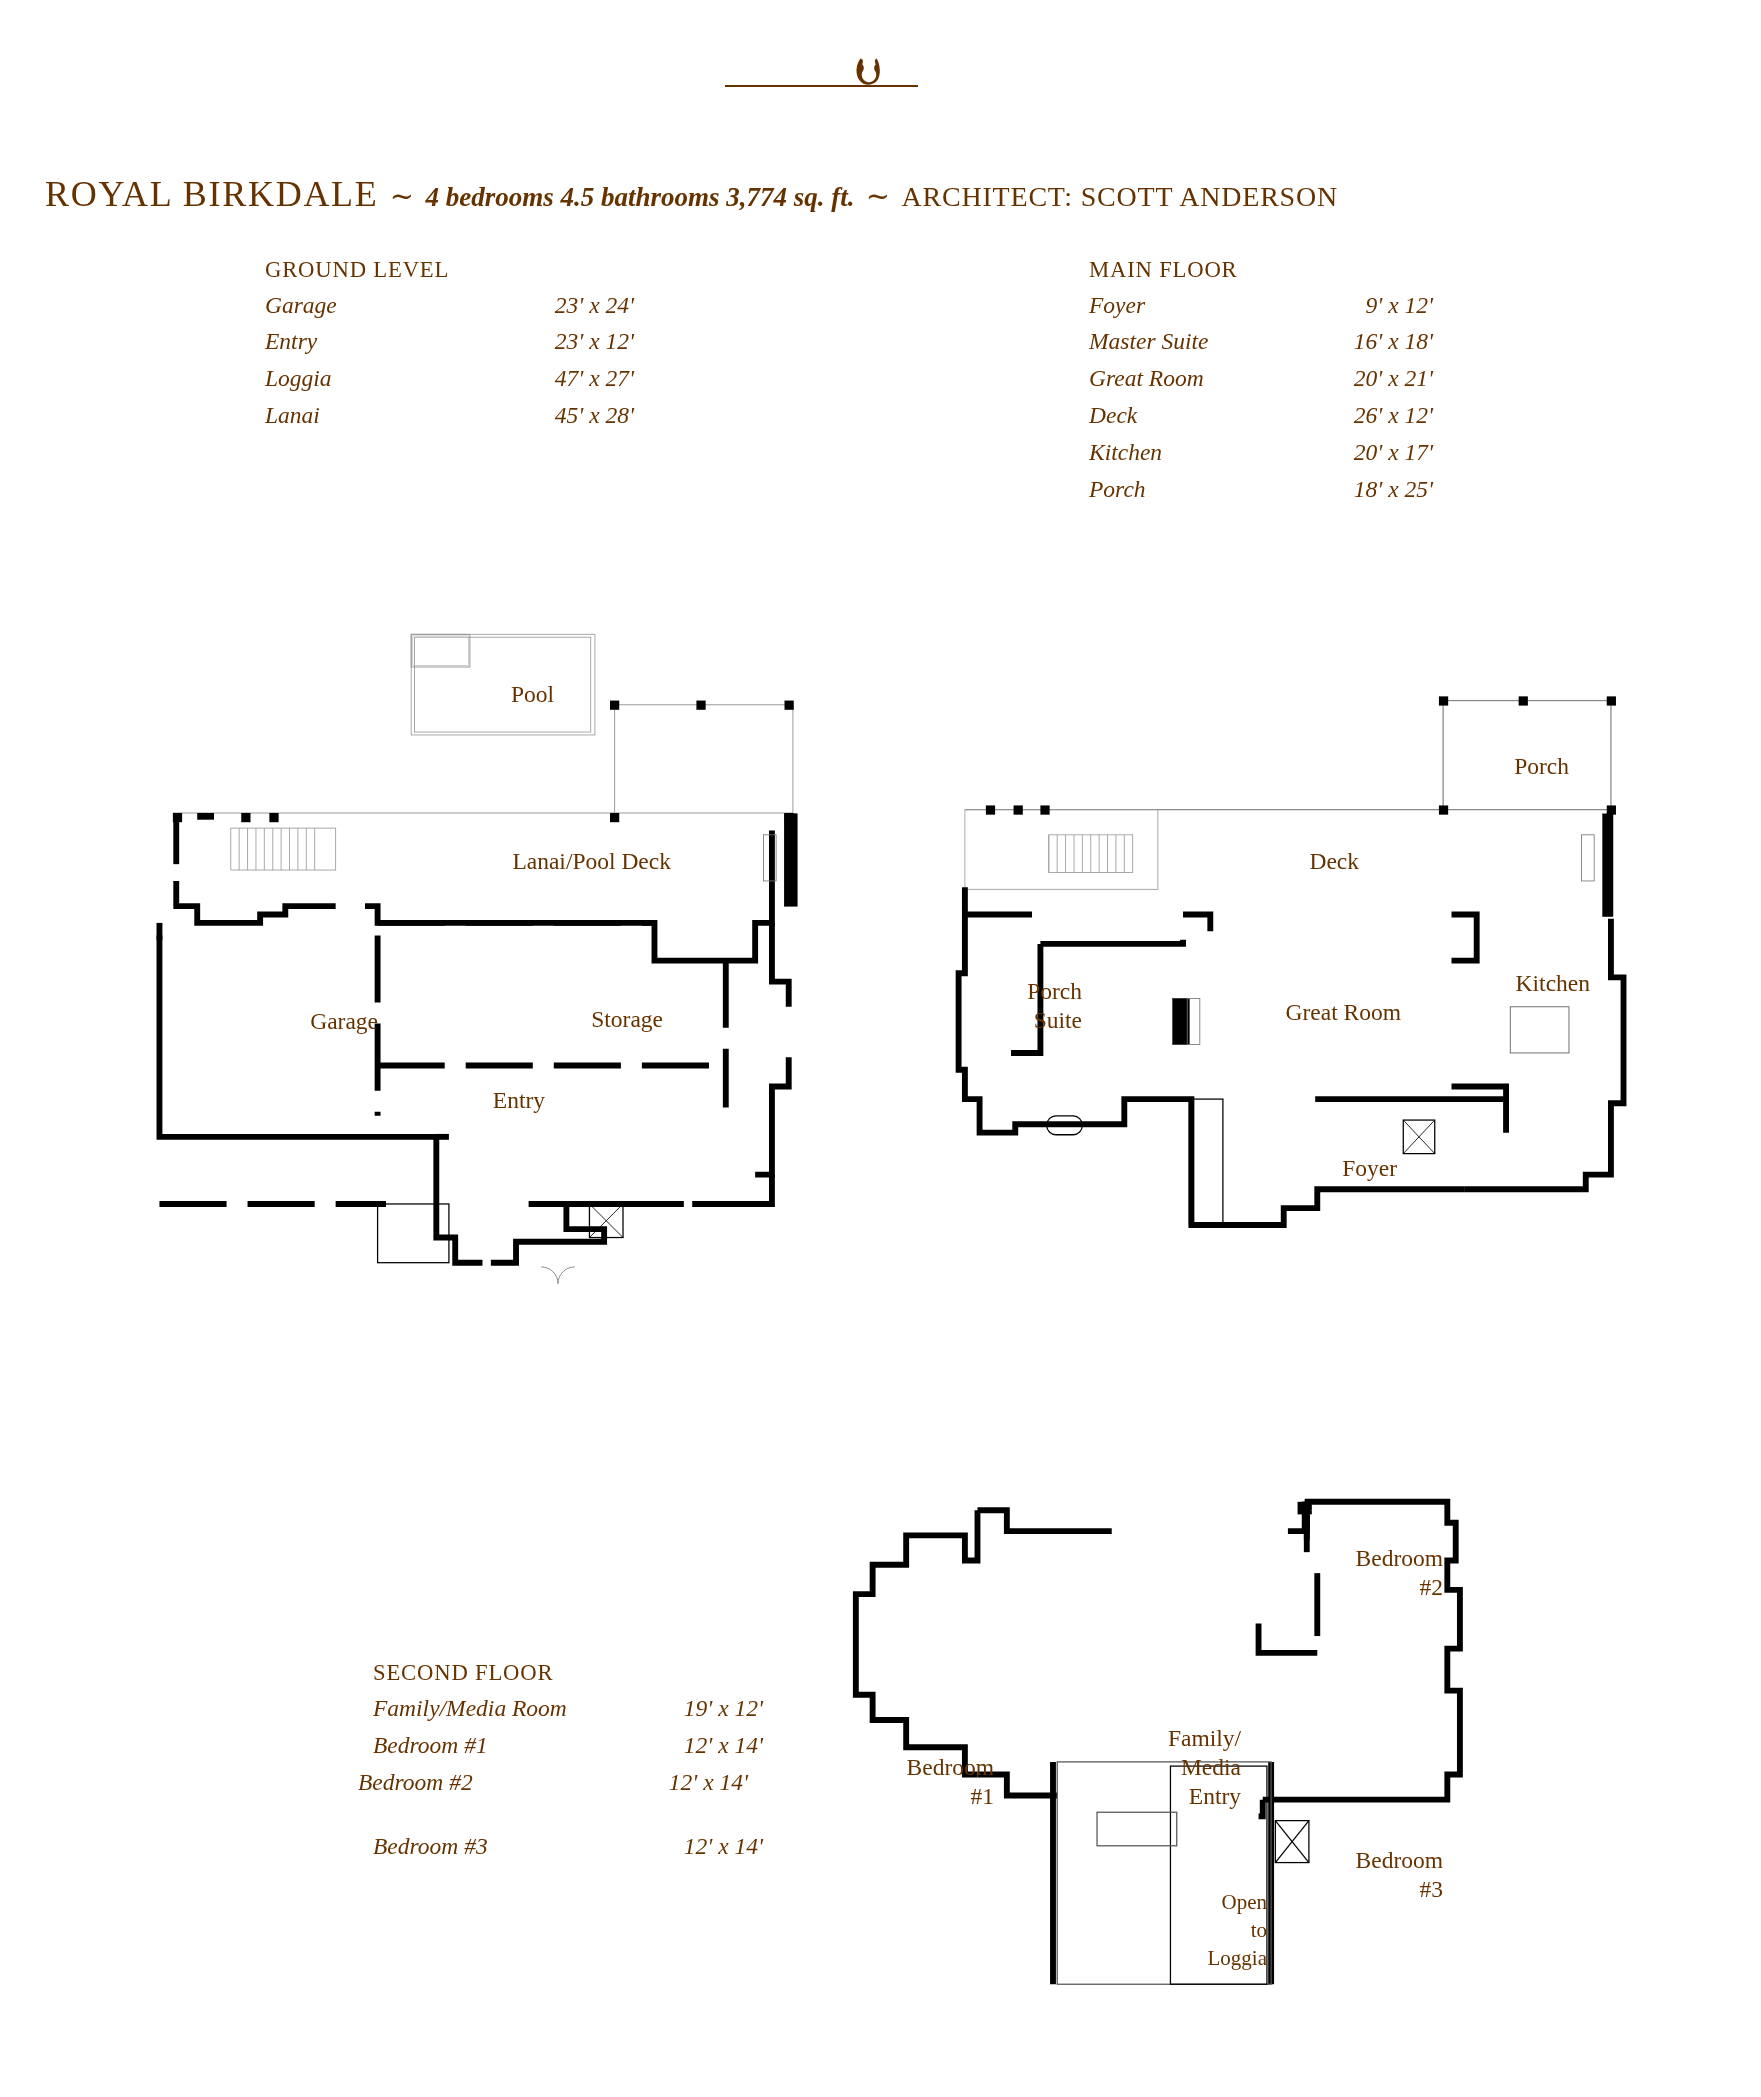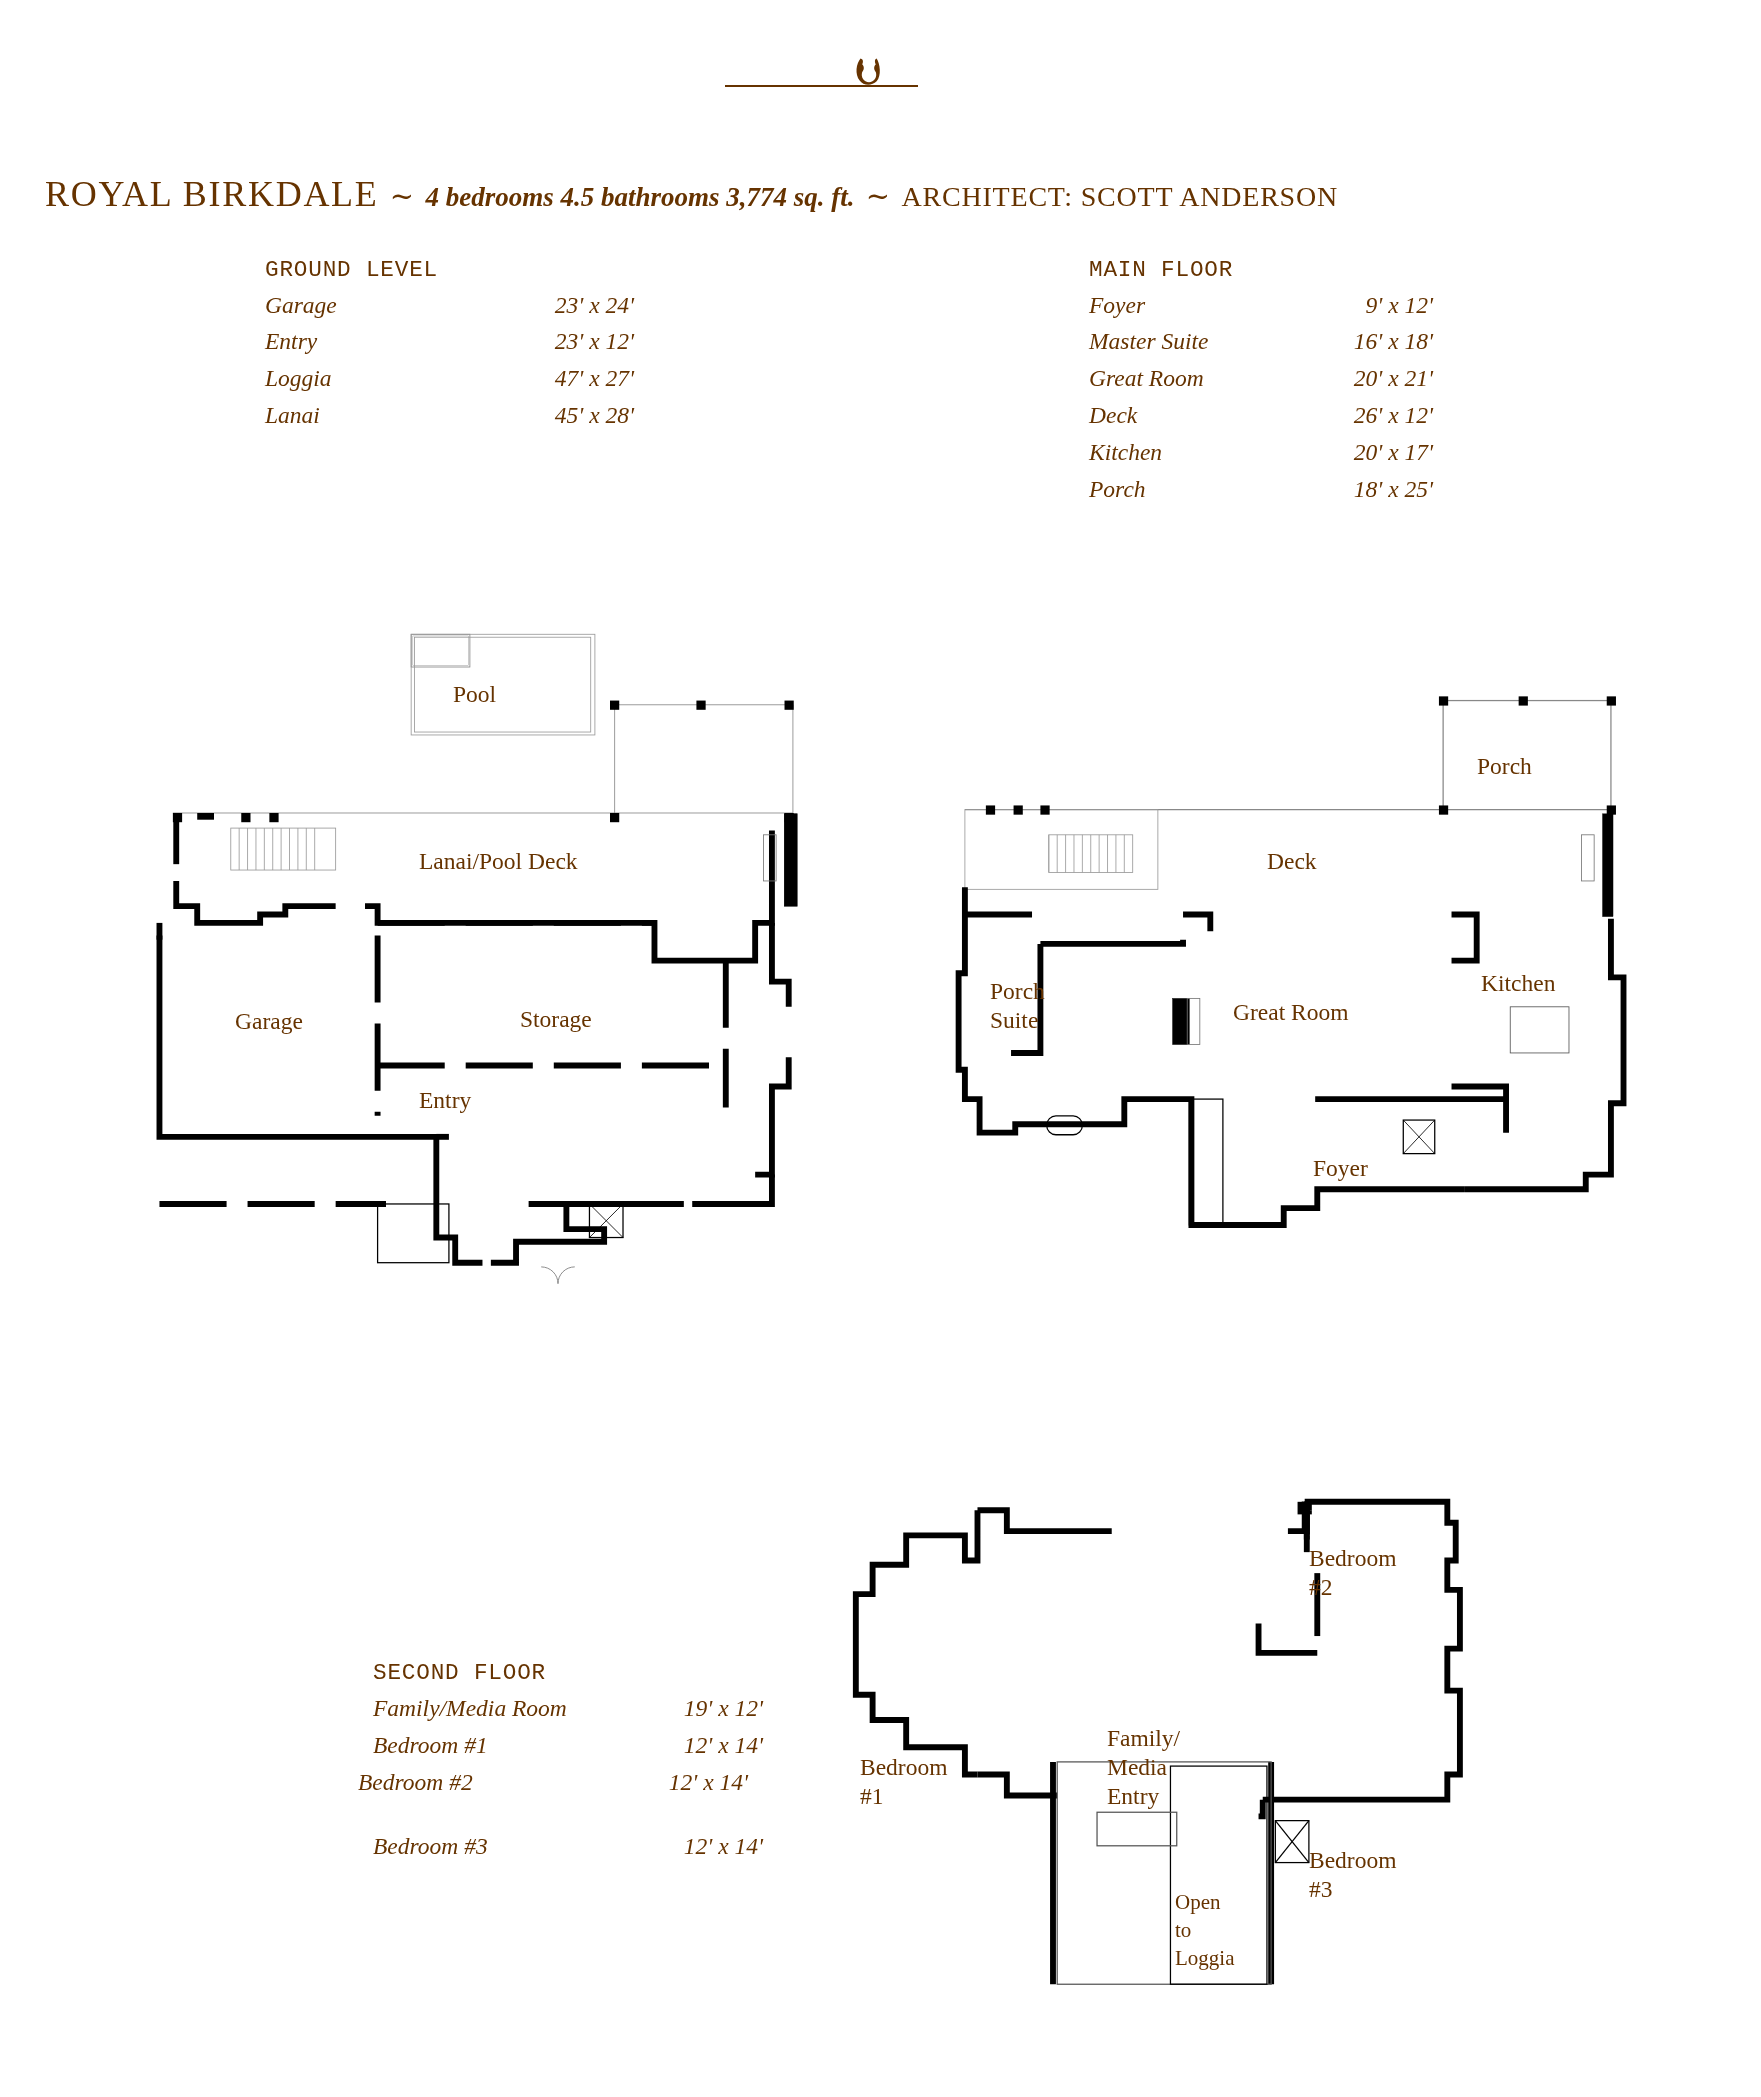"GROUND LEVEL" .list-head { font-family: Liberation Mono, monospace -> Liberation Serif, serif }
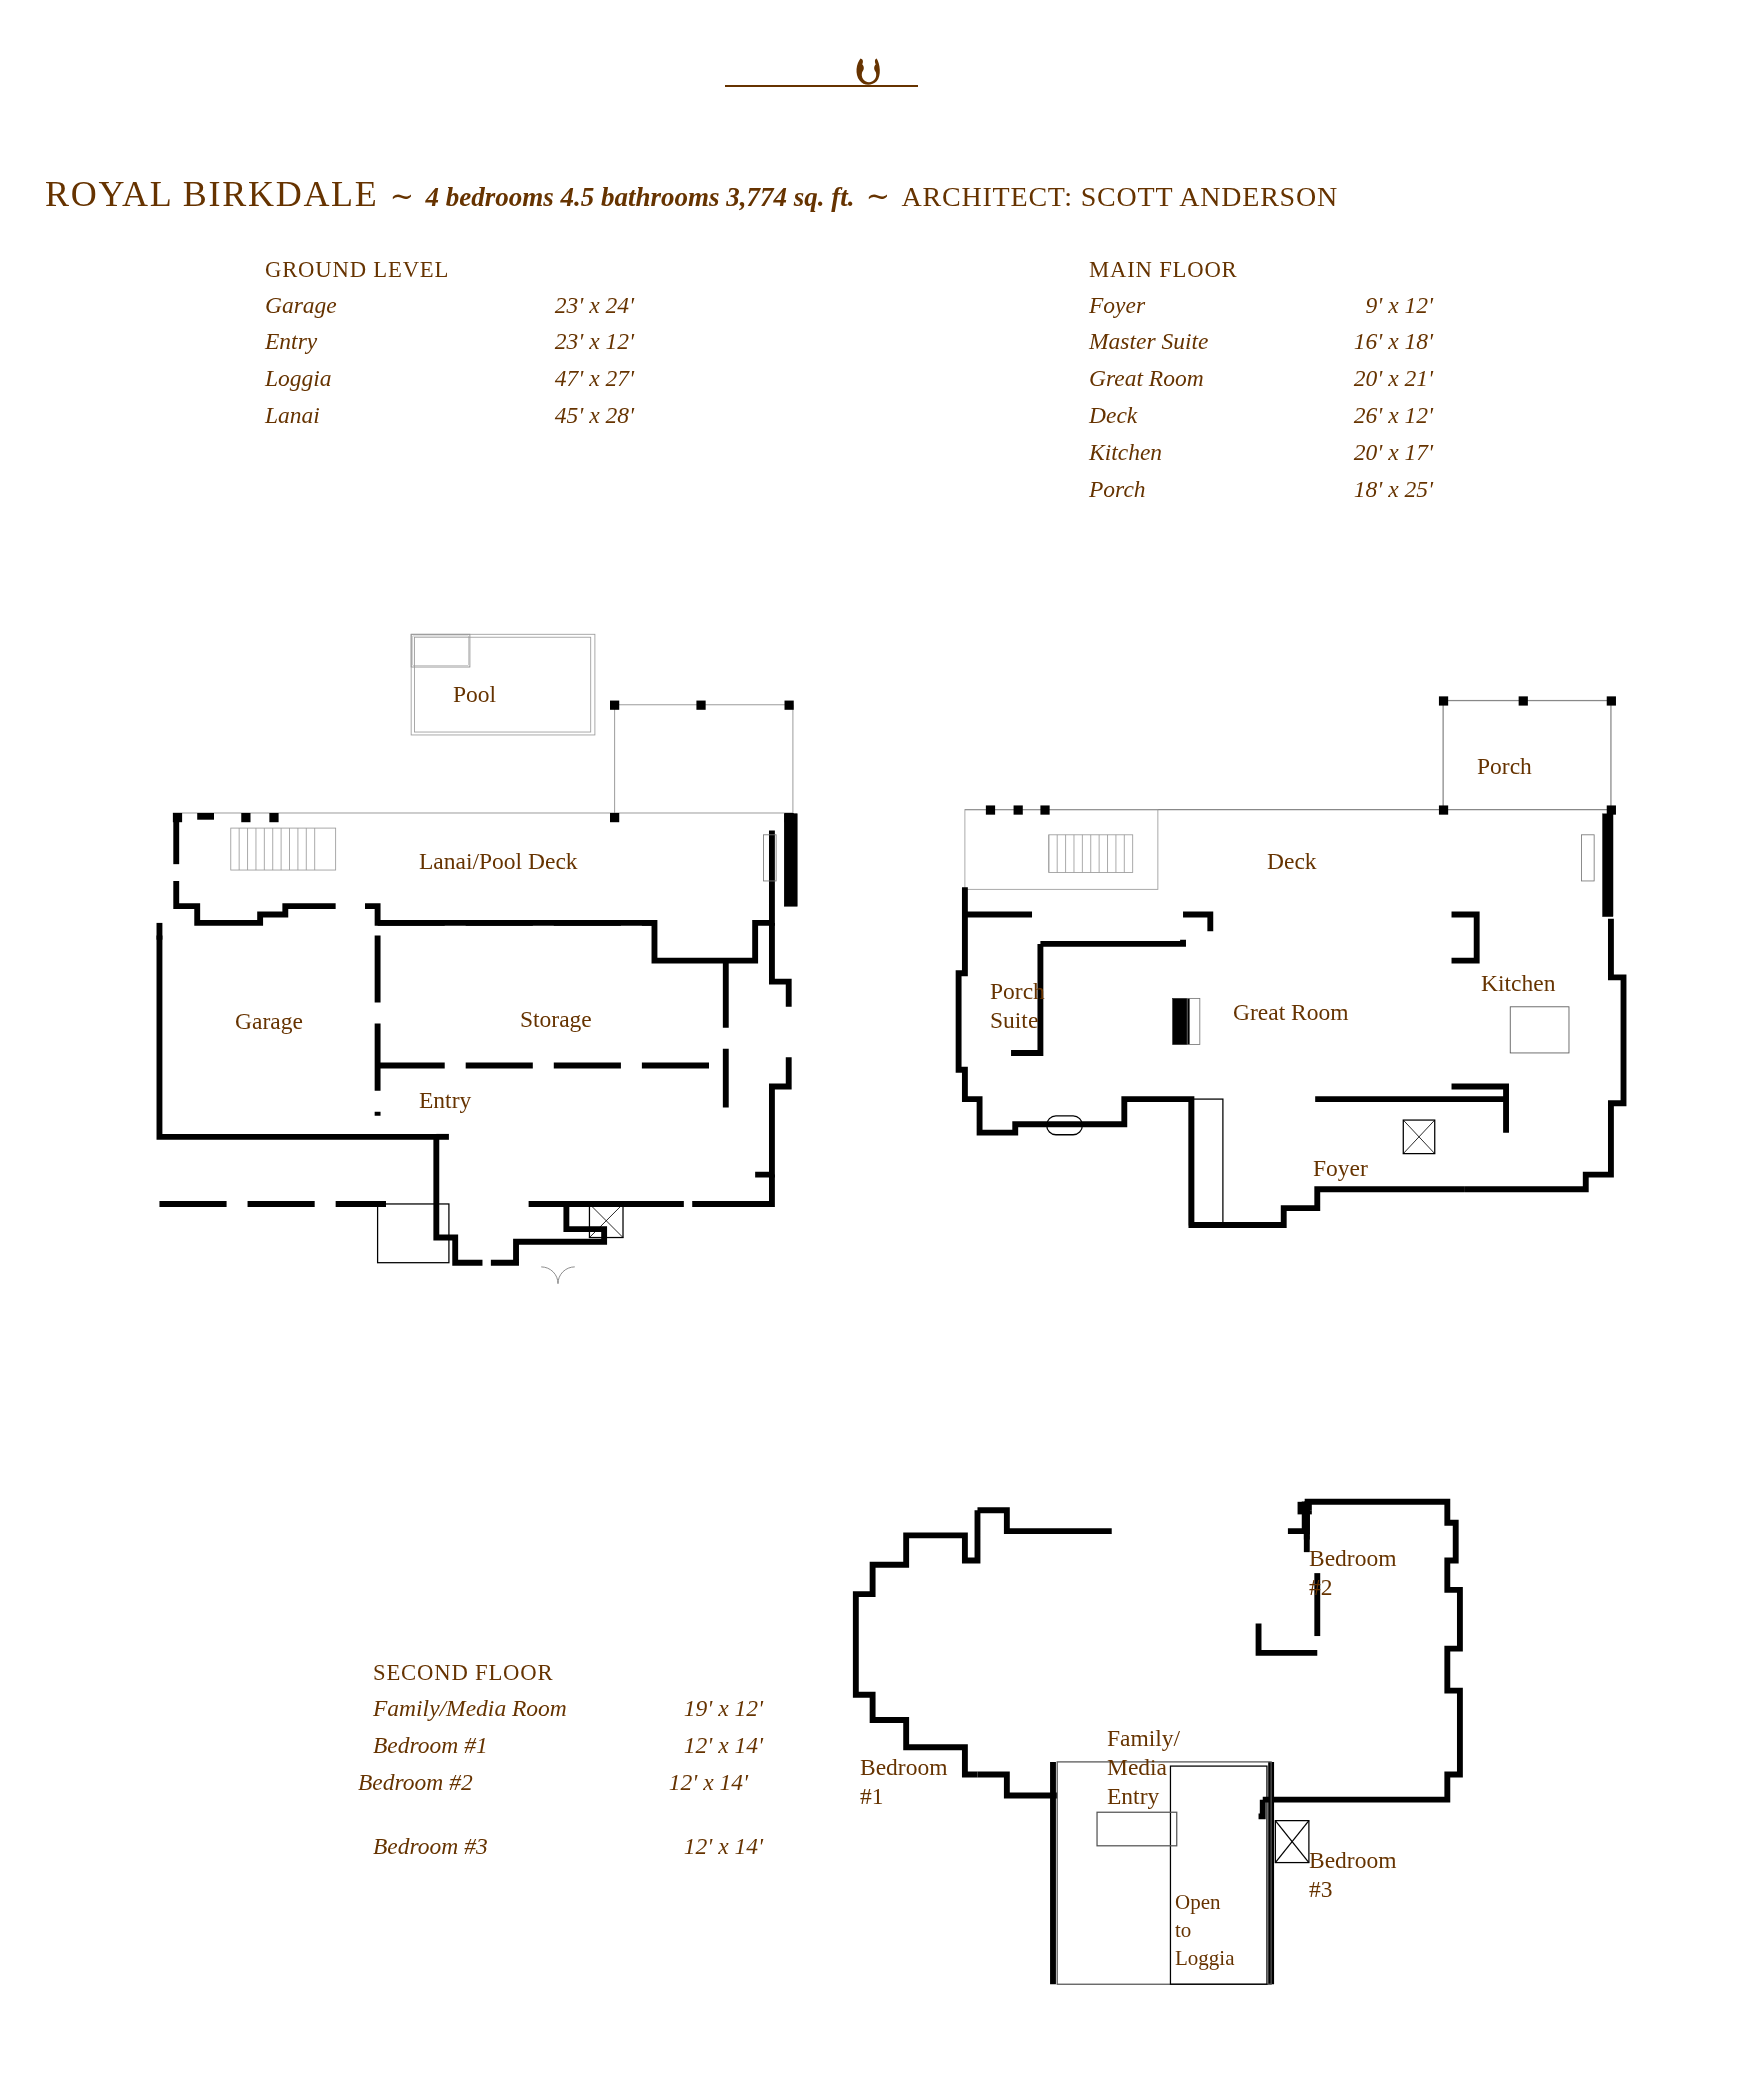"Pool" .room-label { text-align: left -> right }
